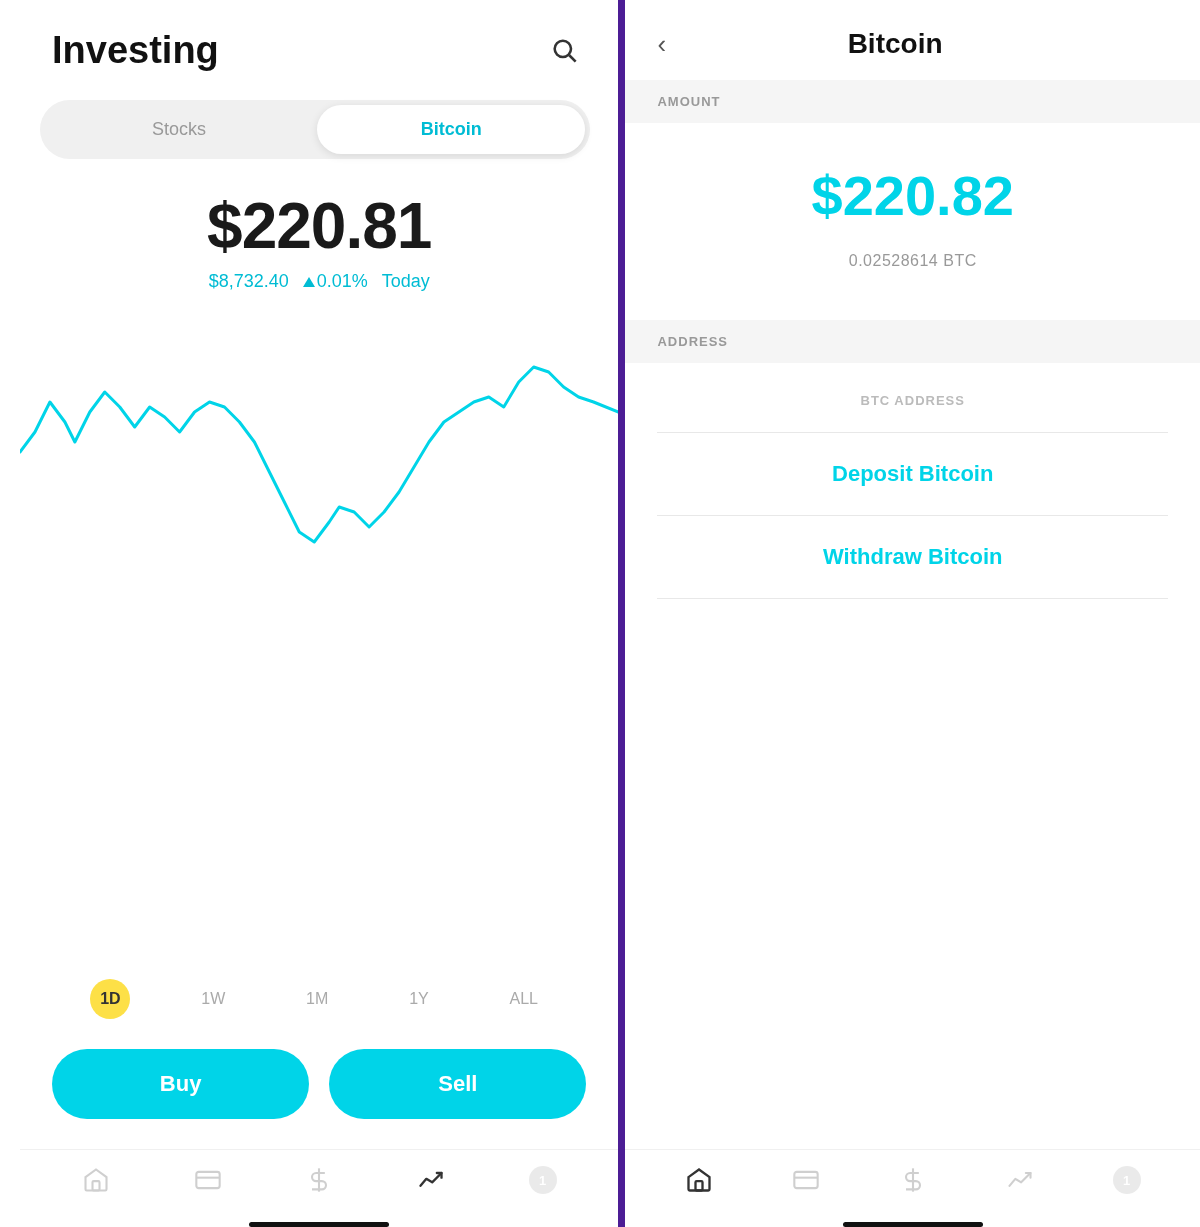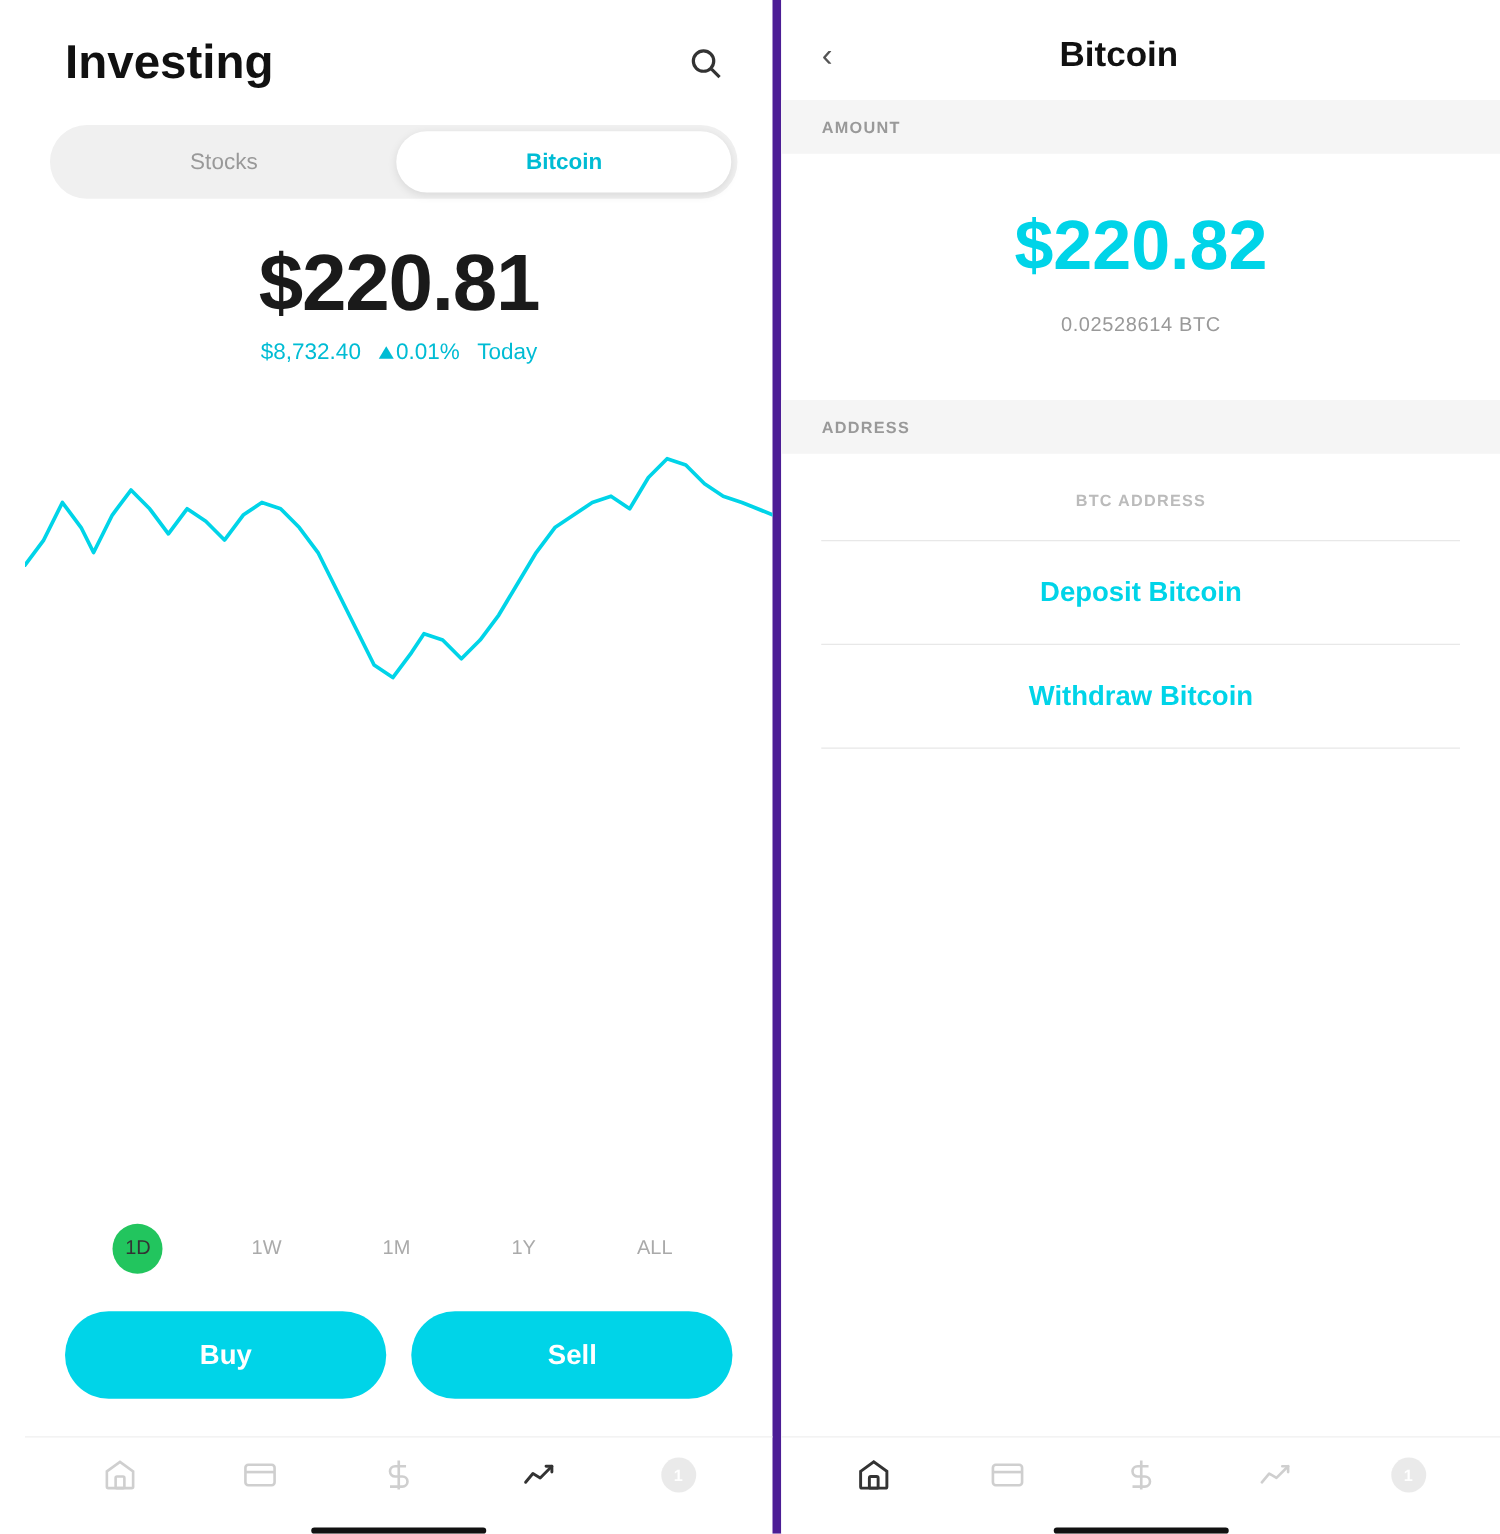"1D" .time-btn.active { background: #22c55e -> #fde047; font-weight: 400 -> 700 }
